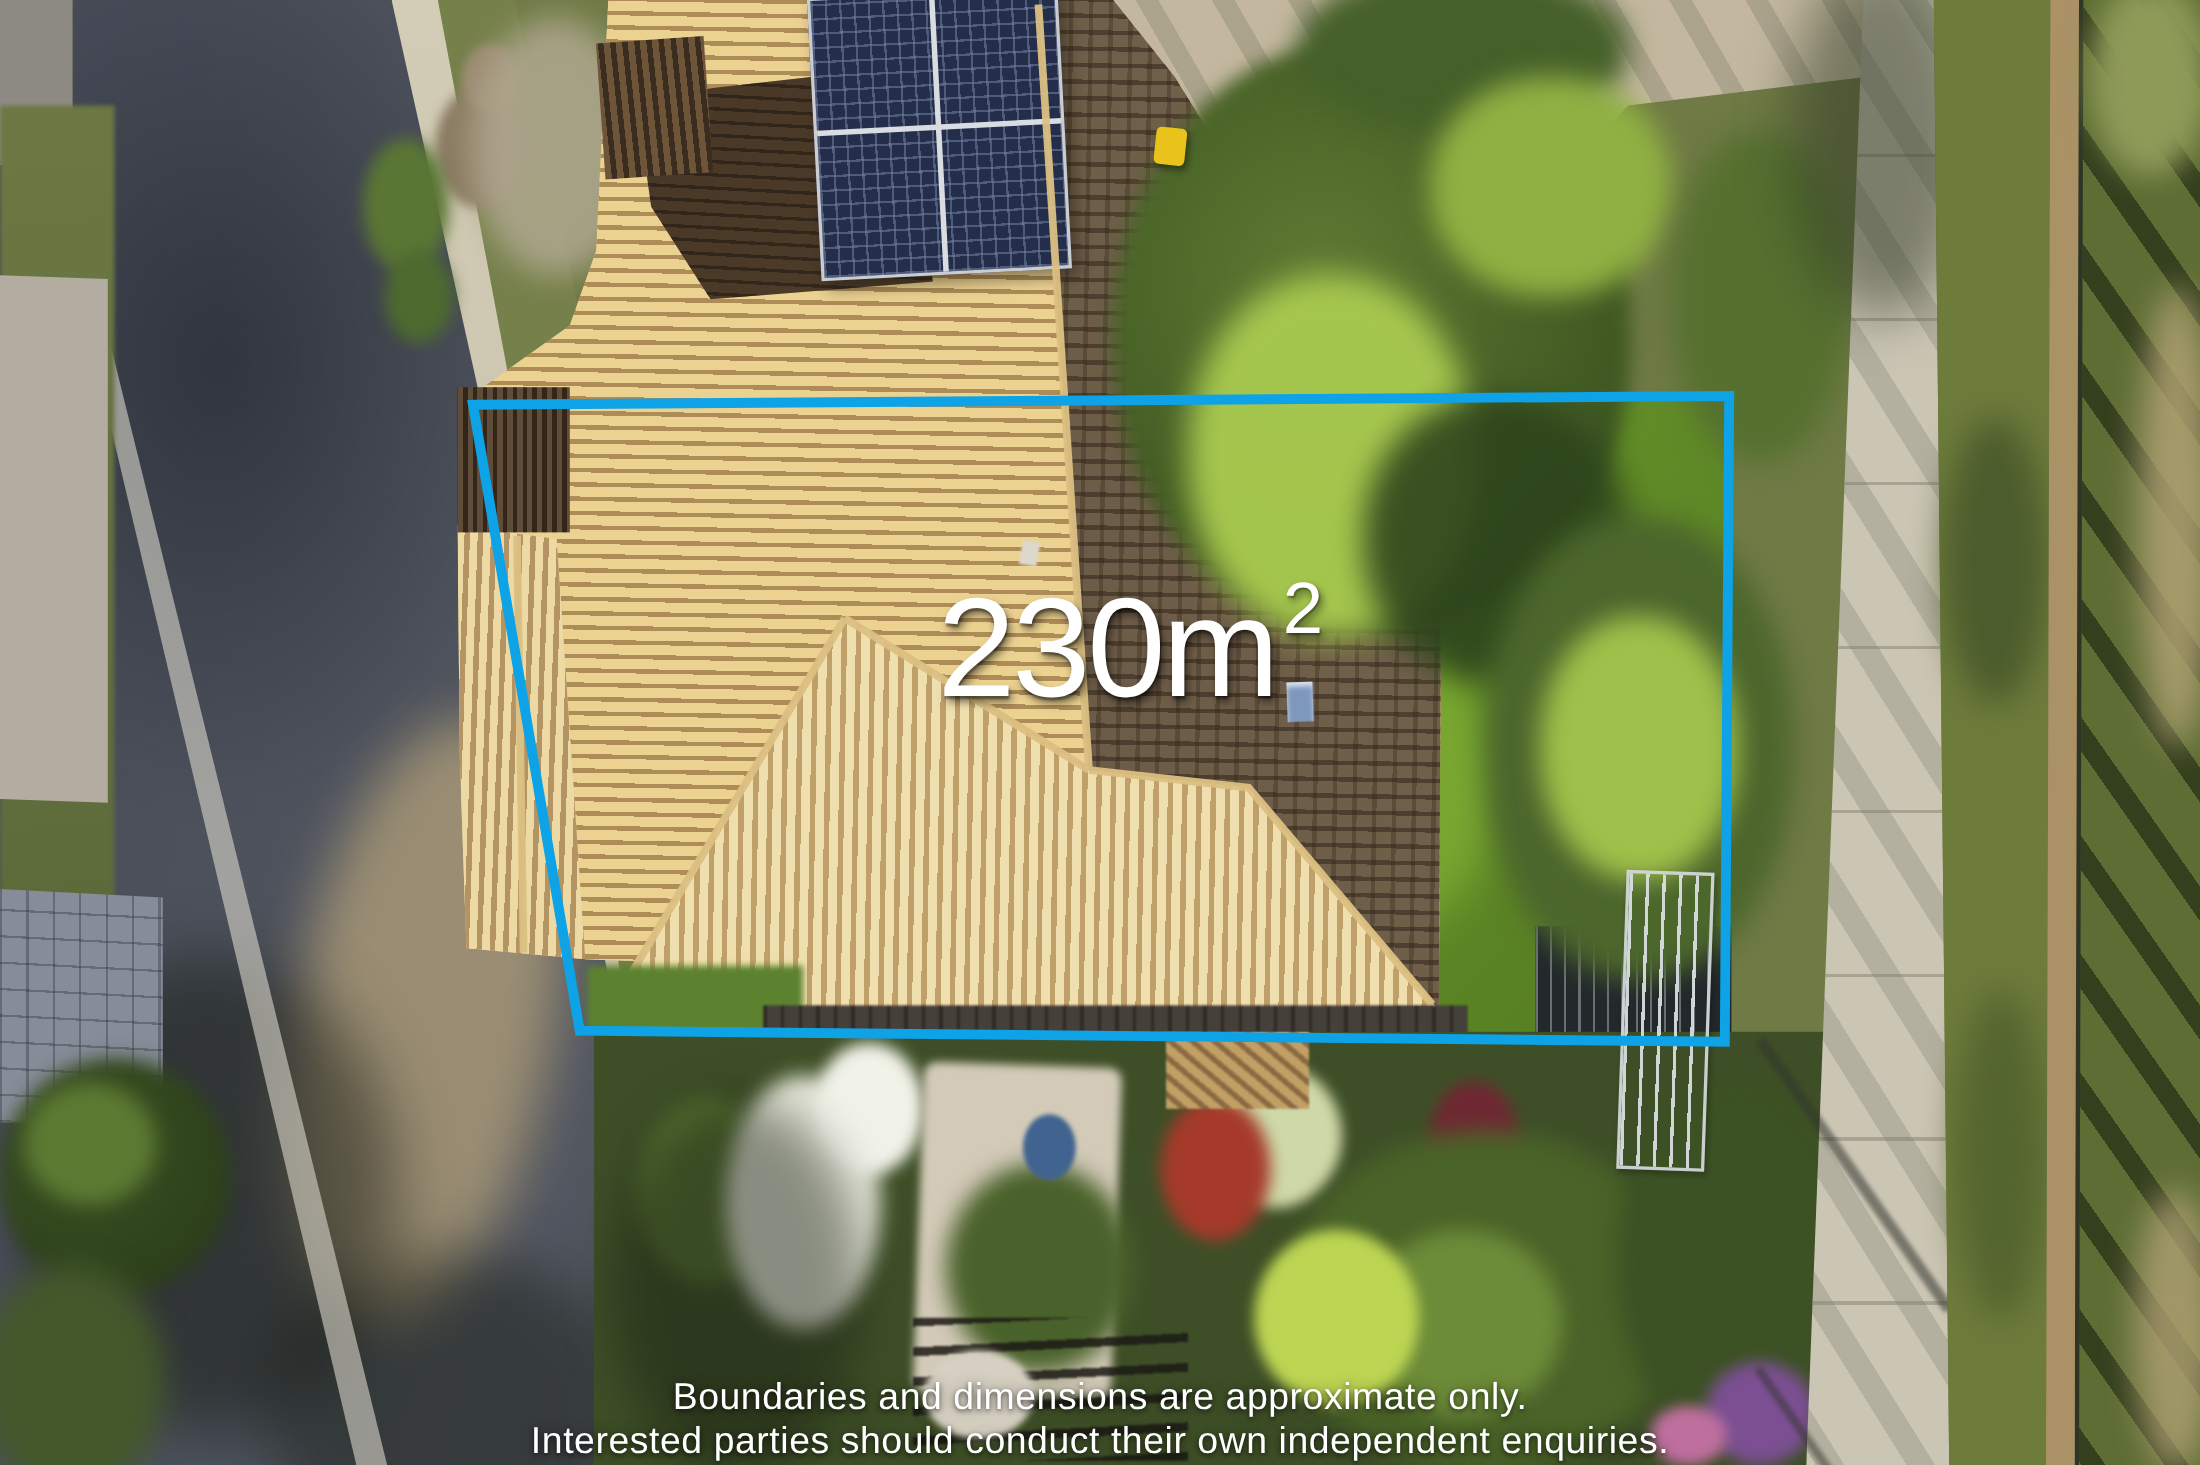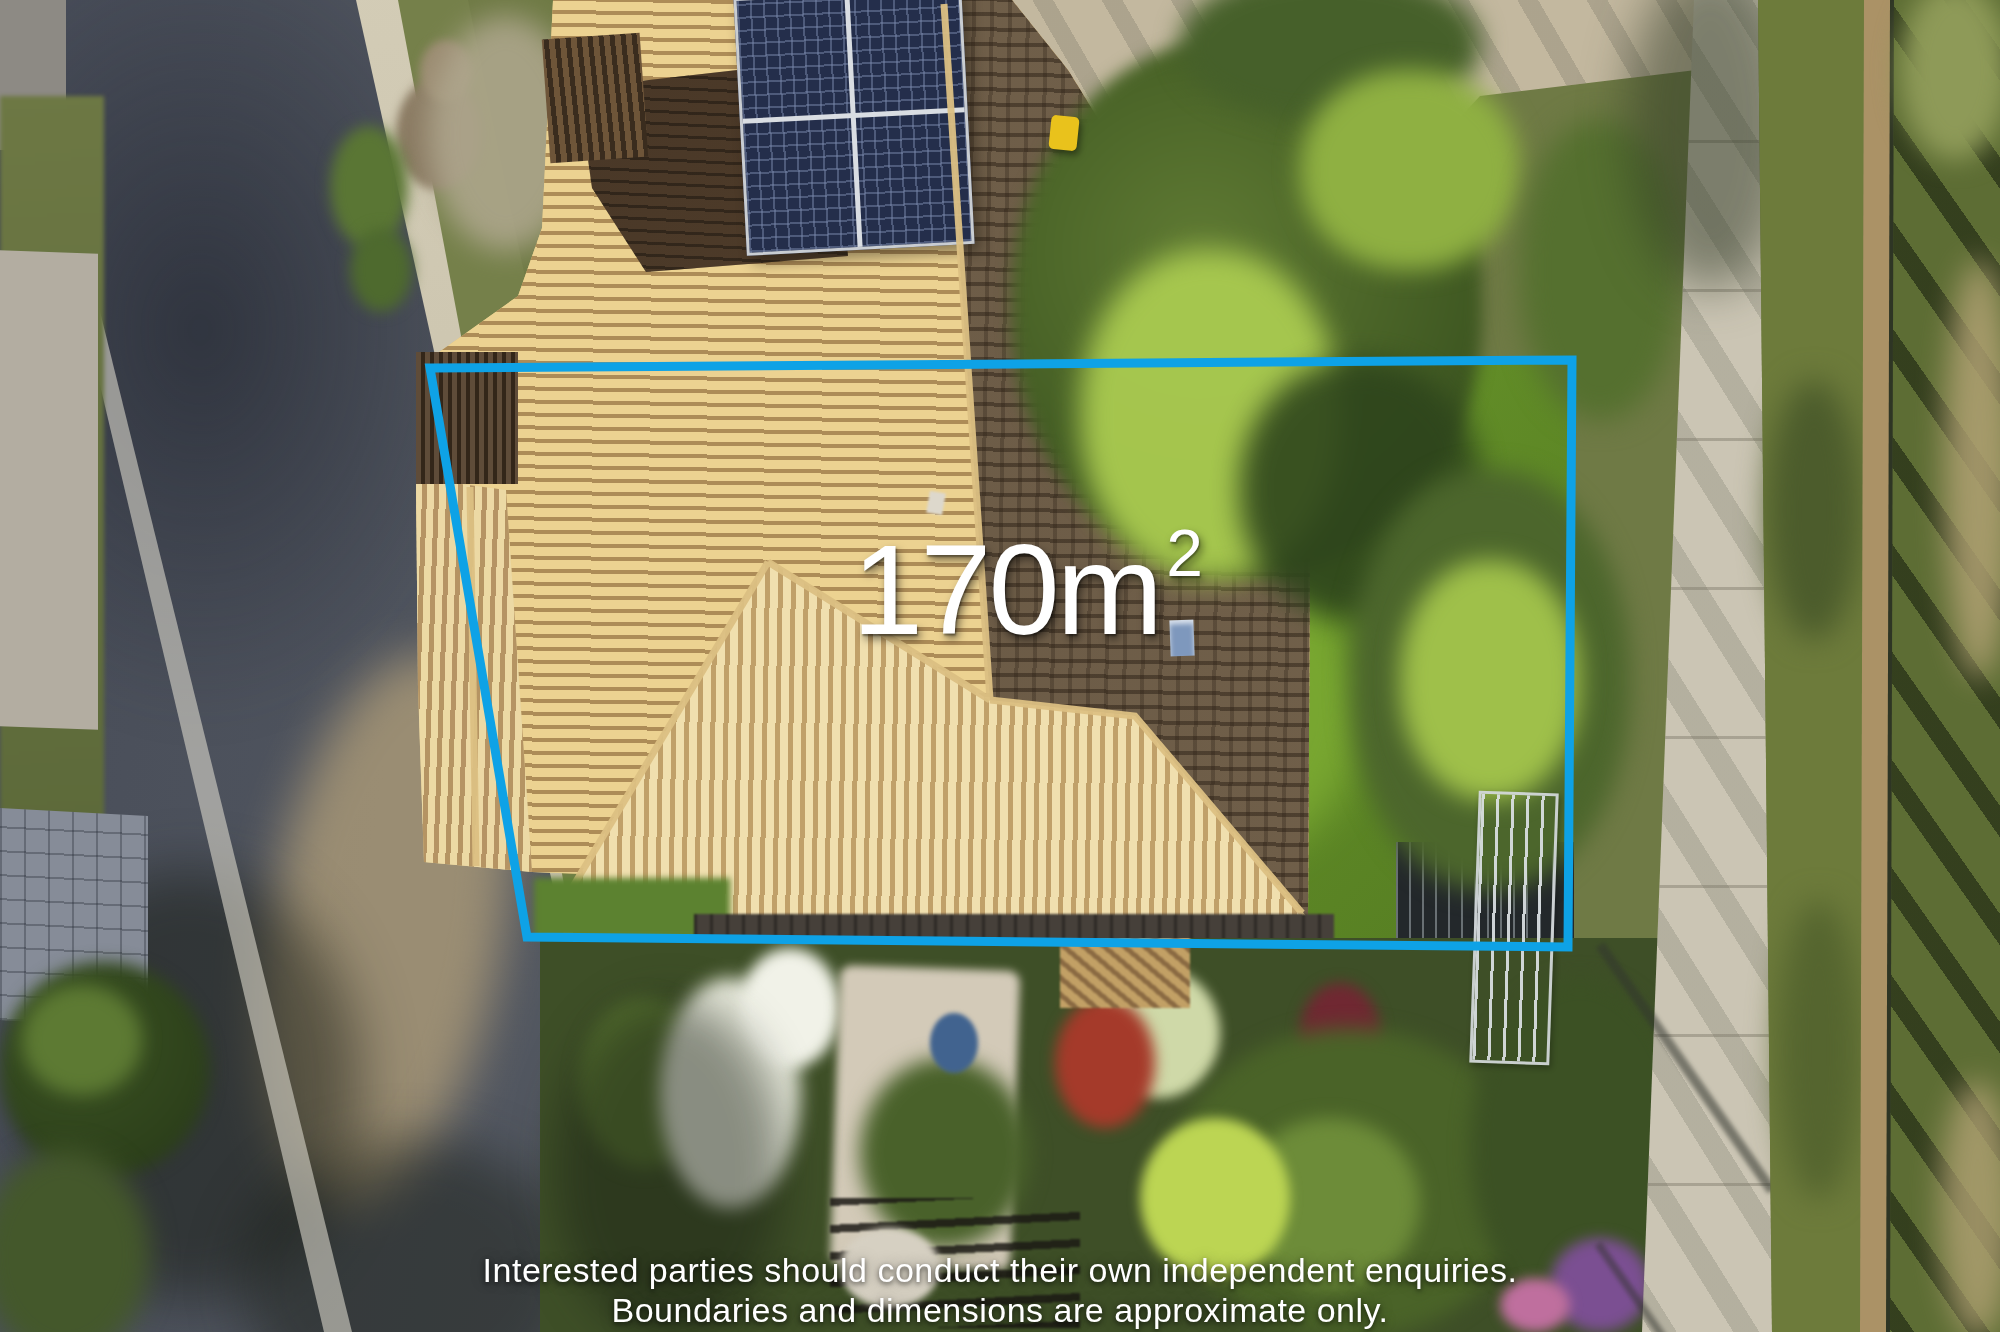"170m" span { text: 170m -> 230m }
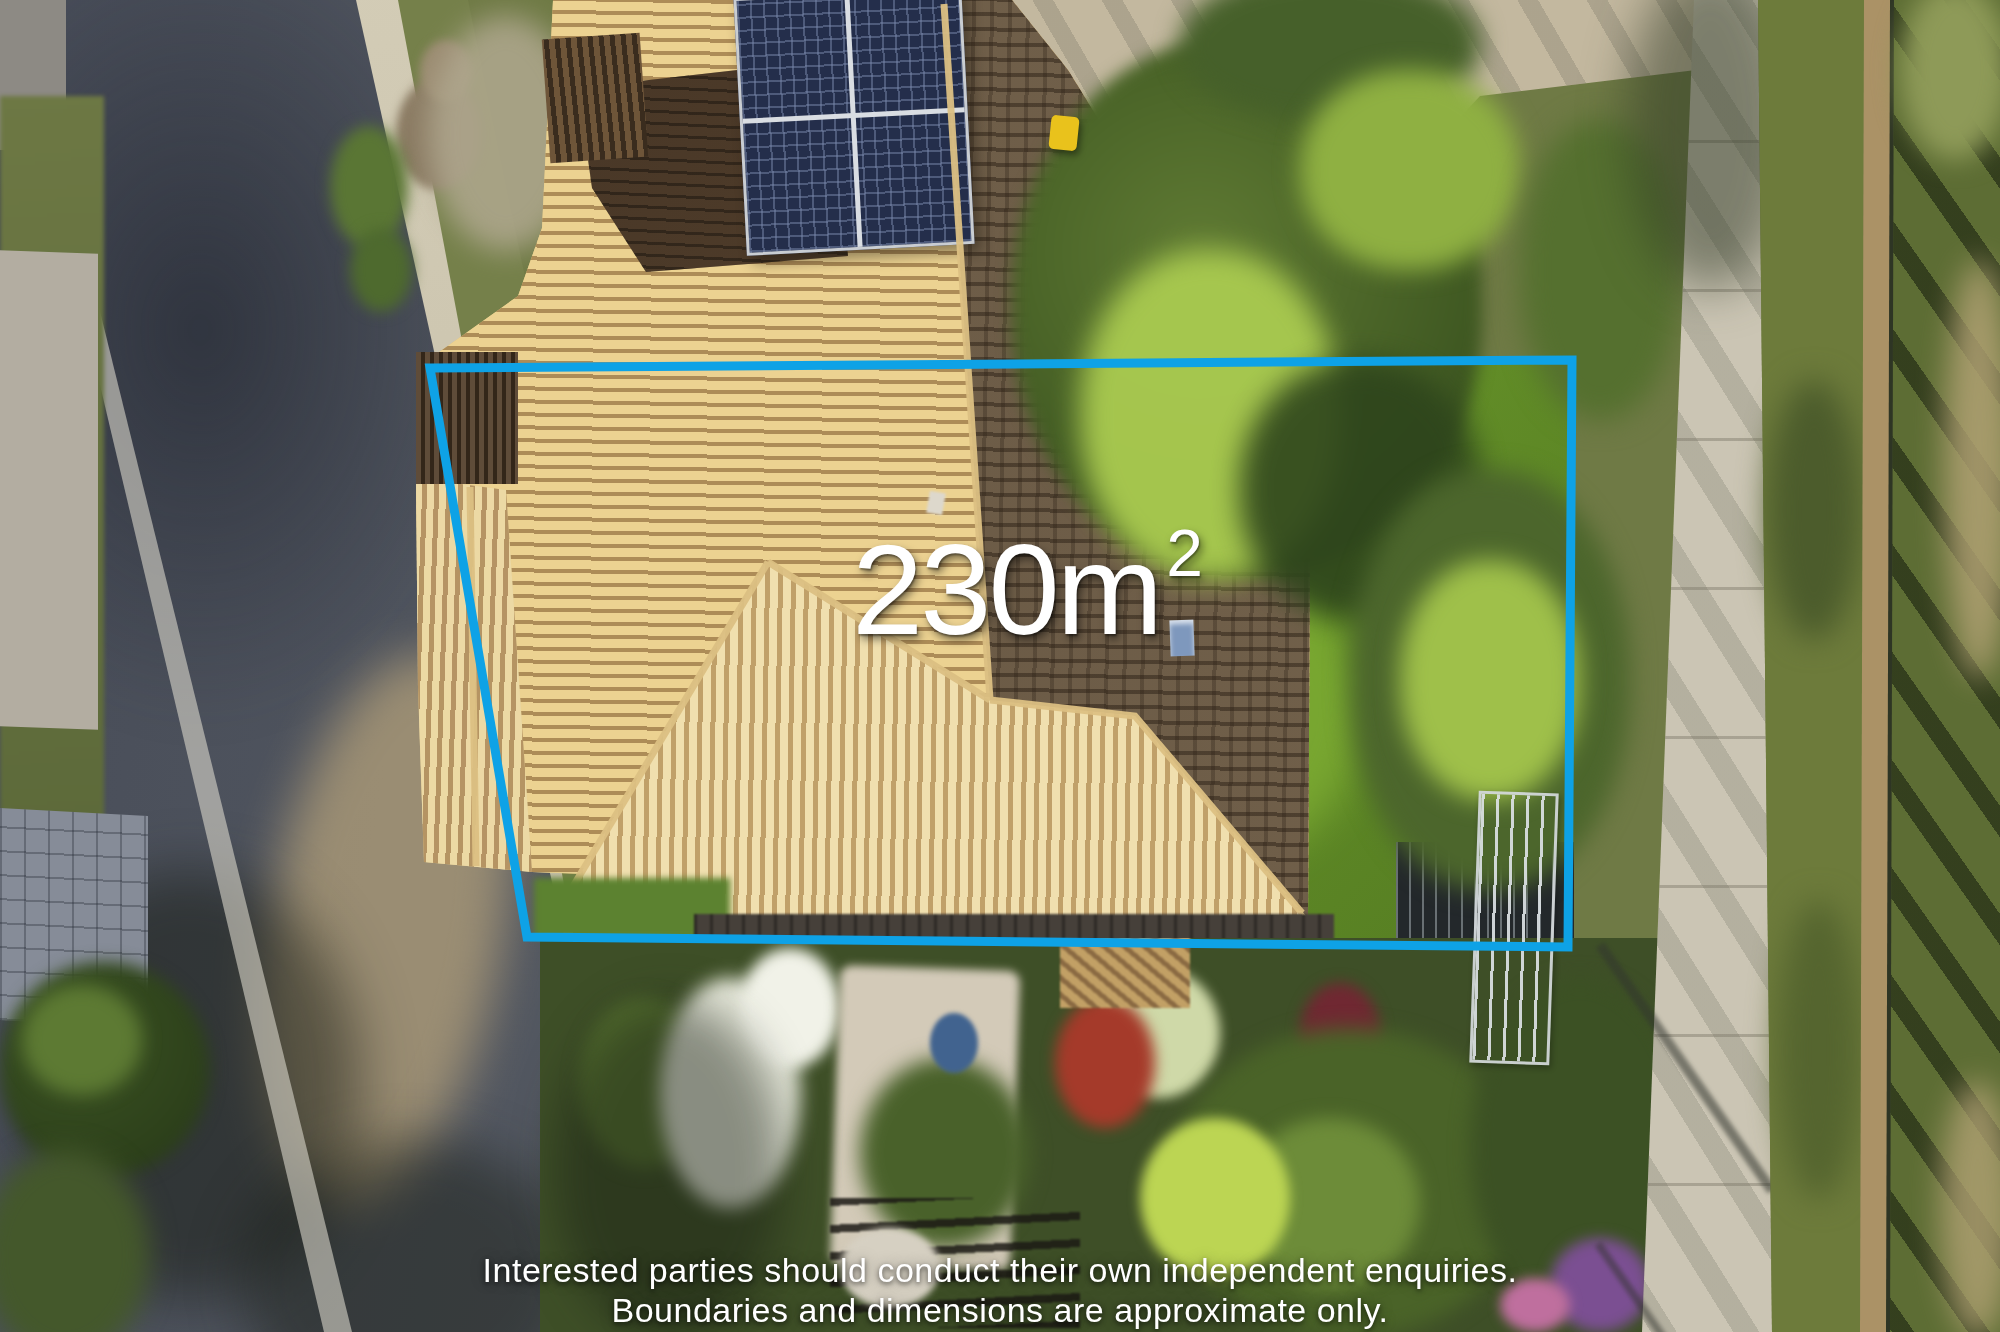"Interested parties should conduct their" div { order: before "Boundaries and dimensions are" -> after "Boundaries and dimensions are" }
